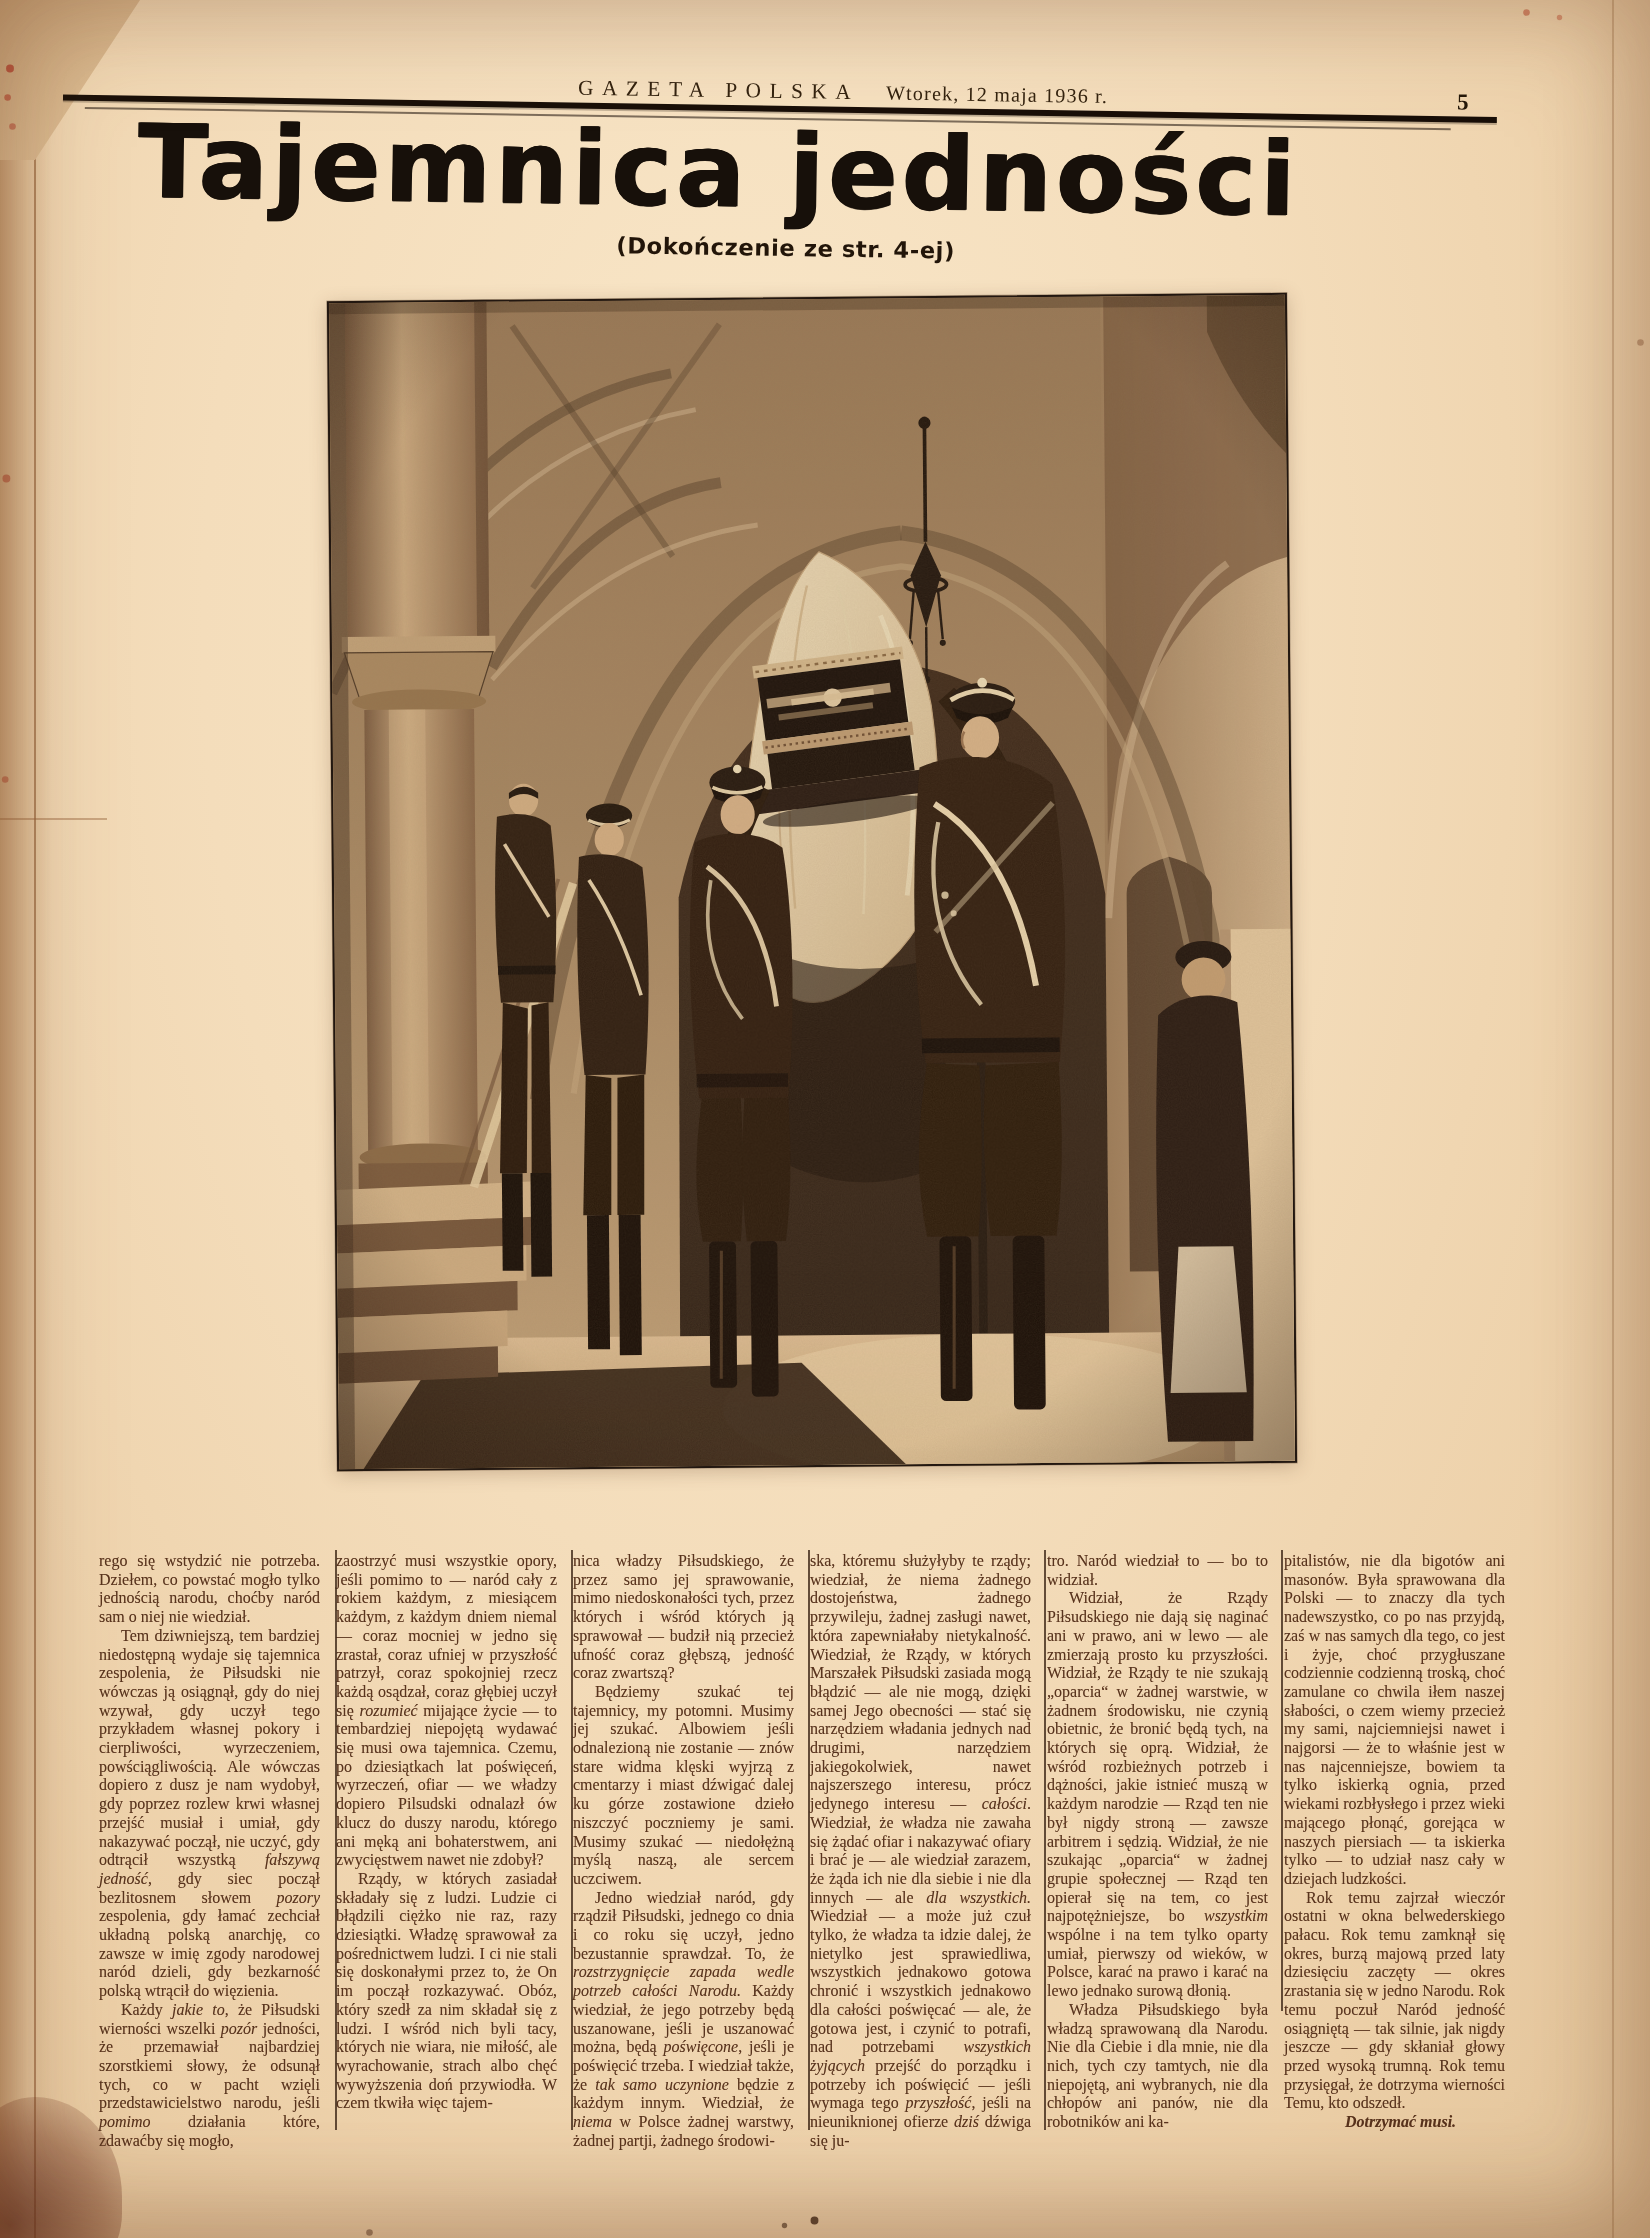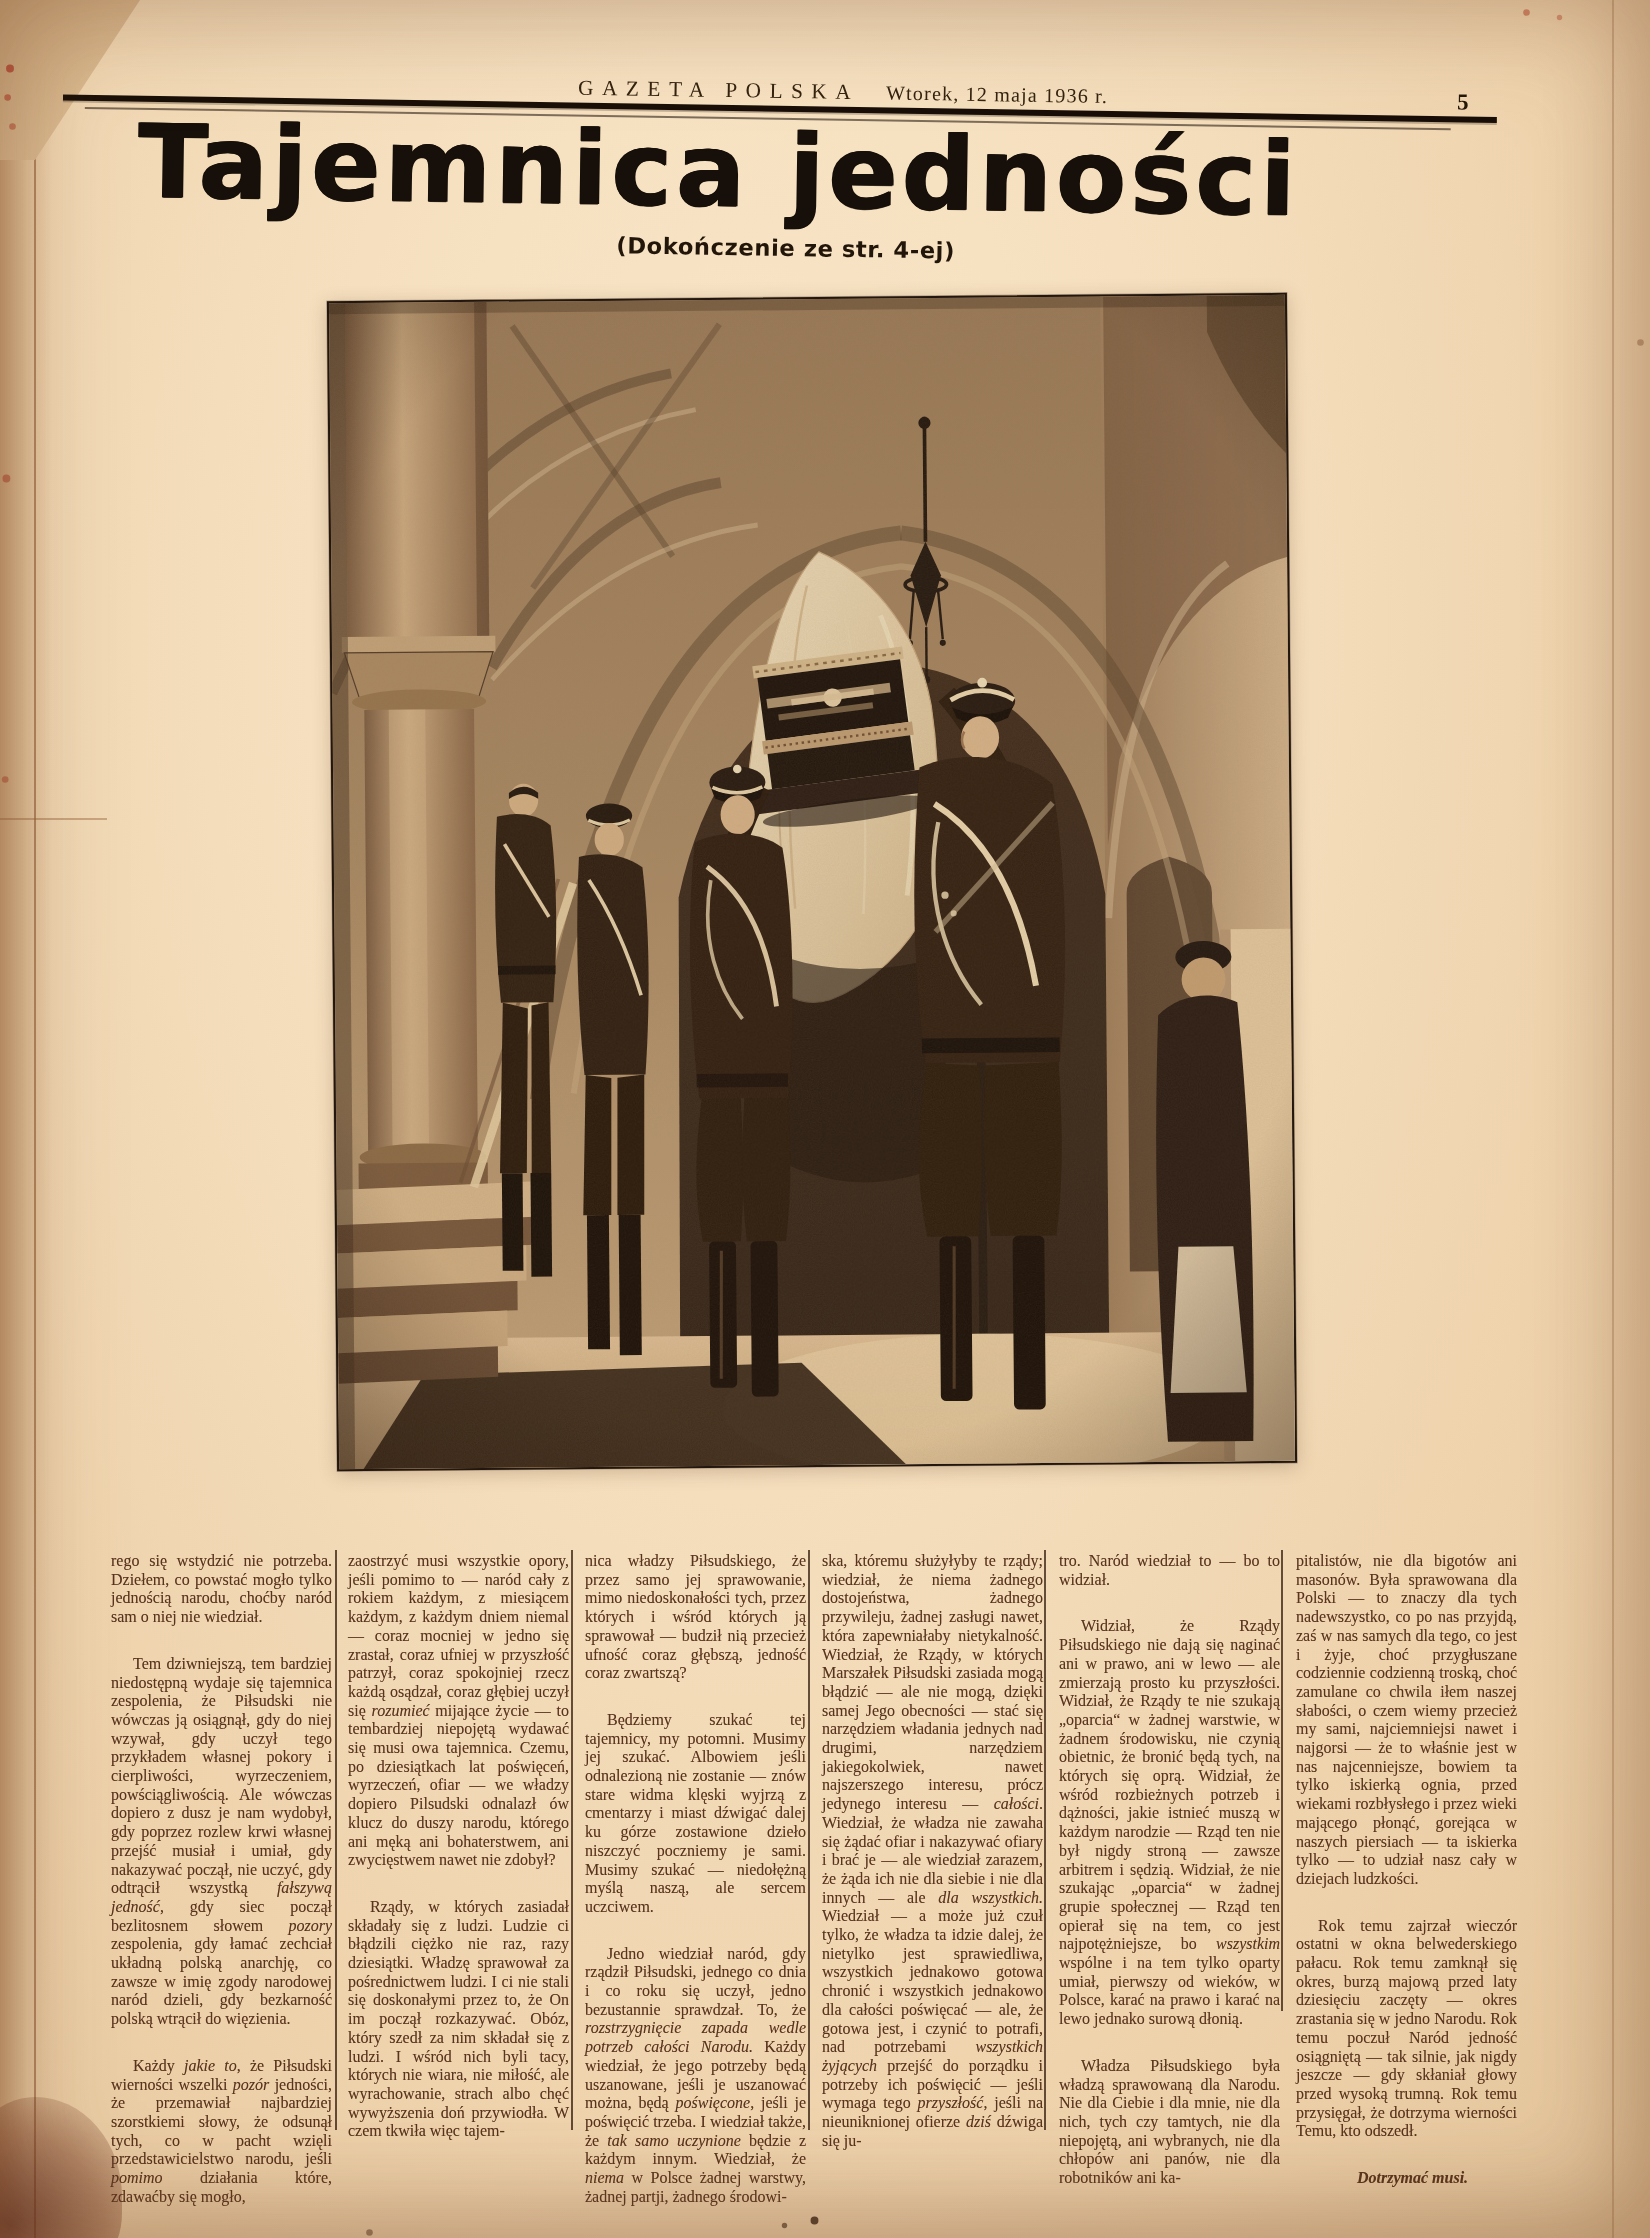"rego się wstydzić nie potrzeba." .columns { left: 111px -> 99px }
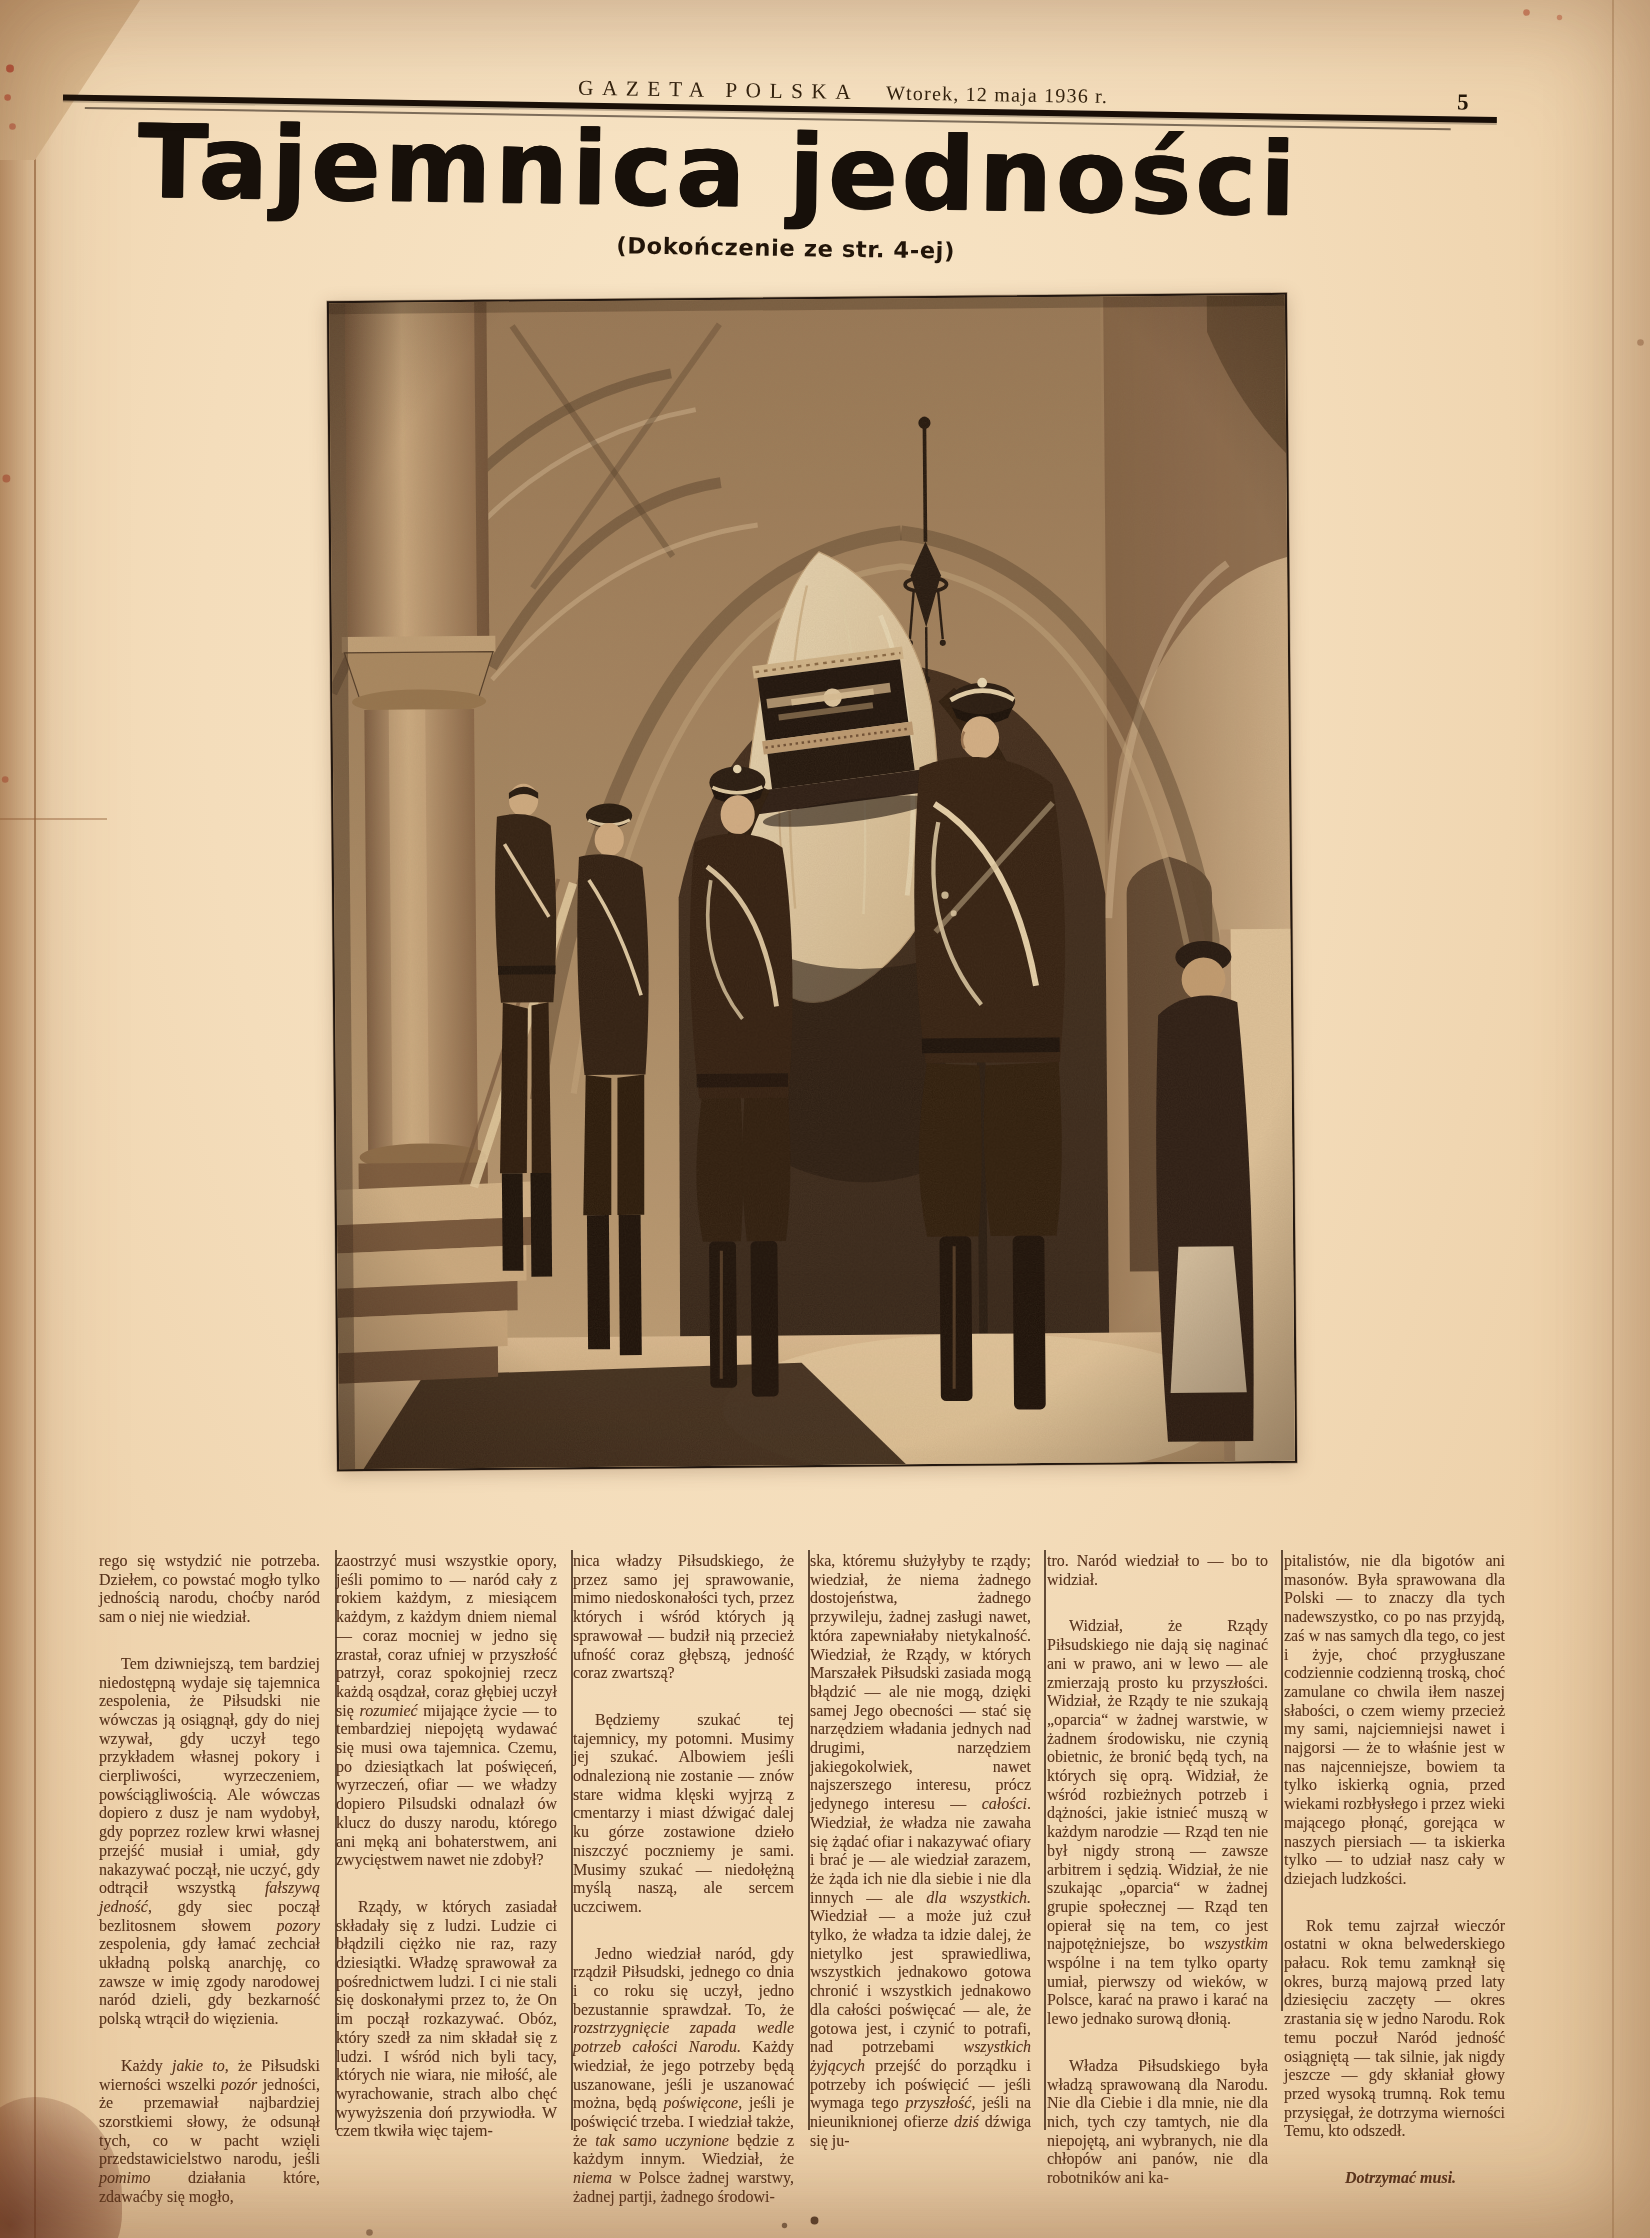"Widział, że Rządy Piłsudskiego nie" .col p.ind { margin-top: 28px -> none }
